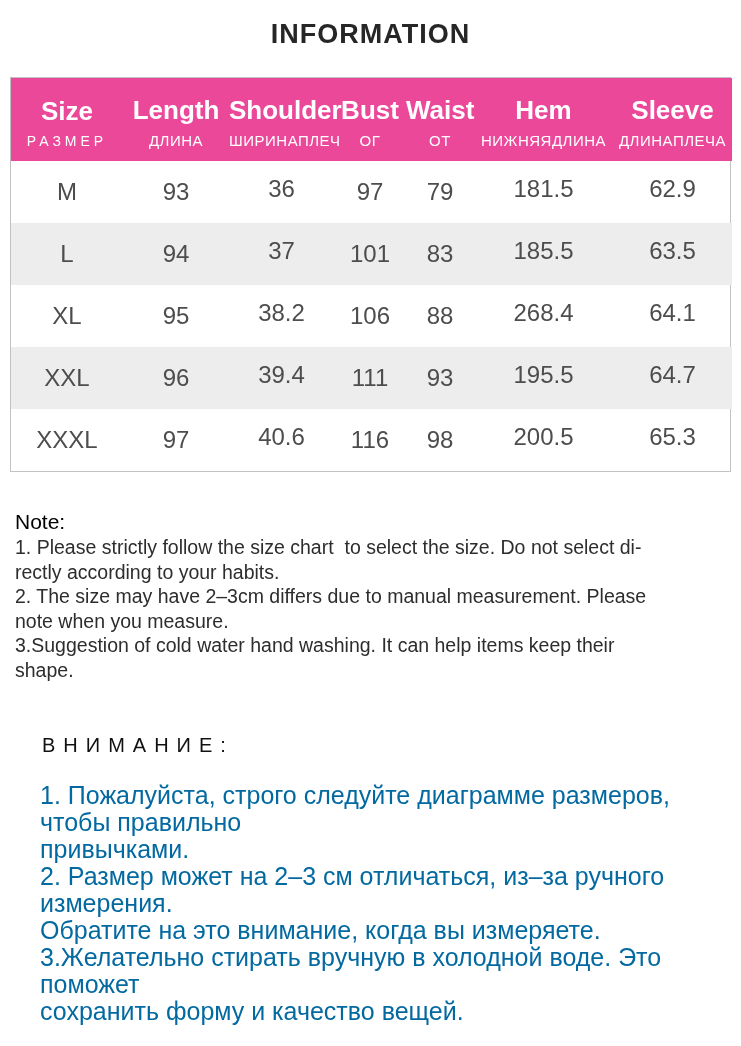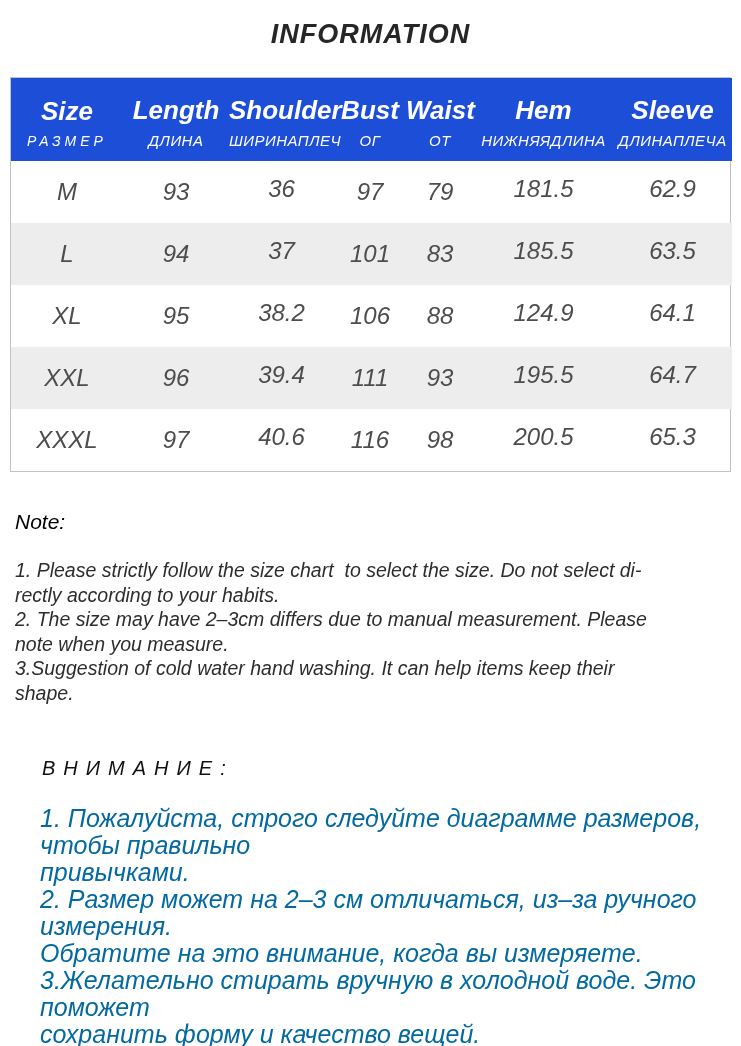"INFORMATION" .page { font-style: italic -> none }
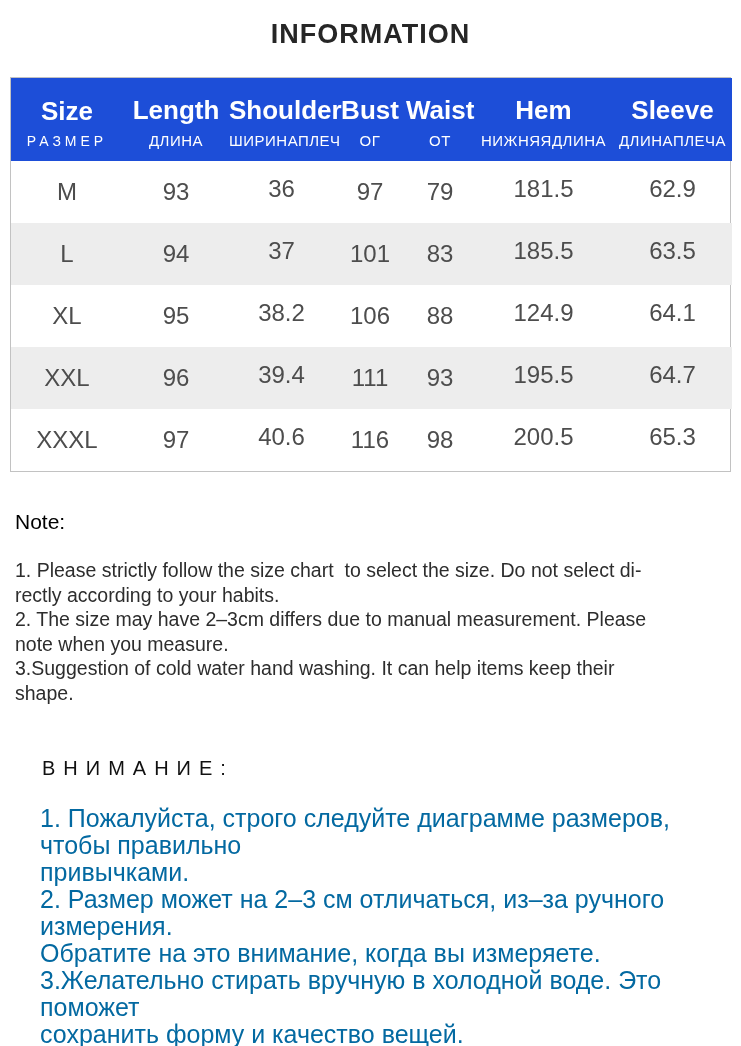"Size" table.size-table th { background: #1d4ed8 -> #ec4899 }
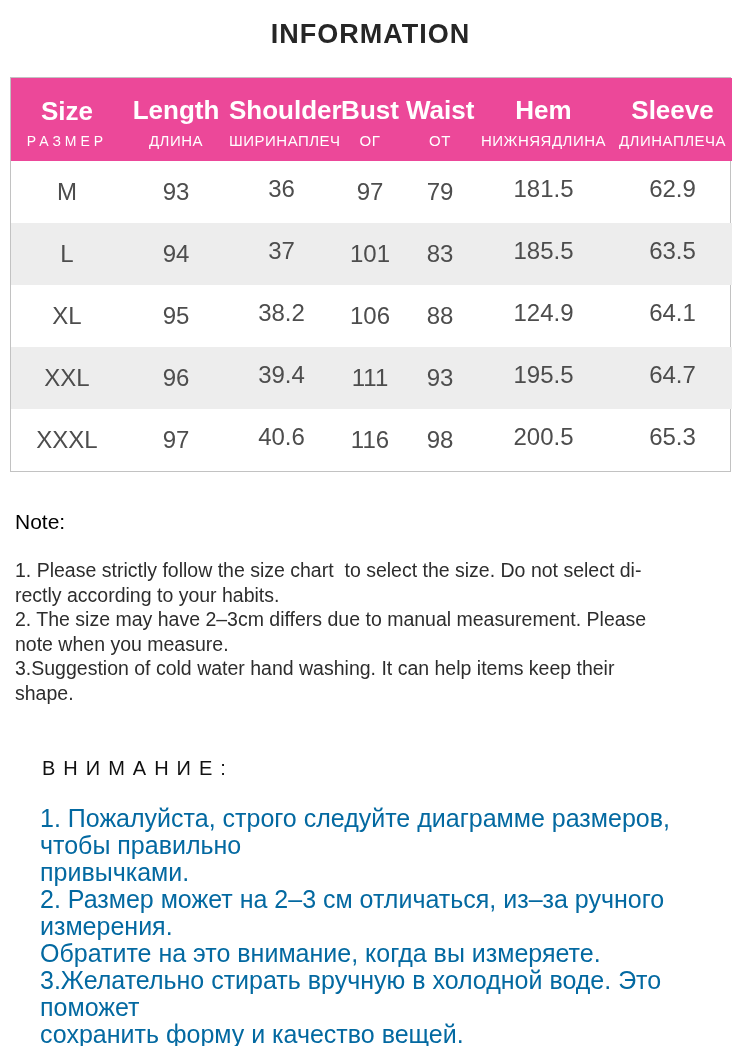"124.9" td { text: 124.9 -> 268.4 }
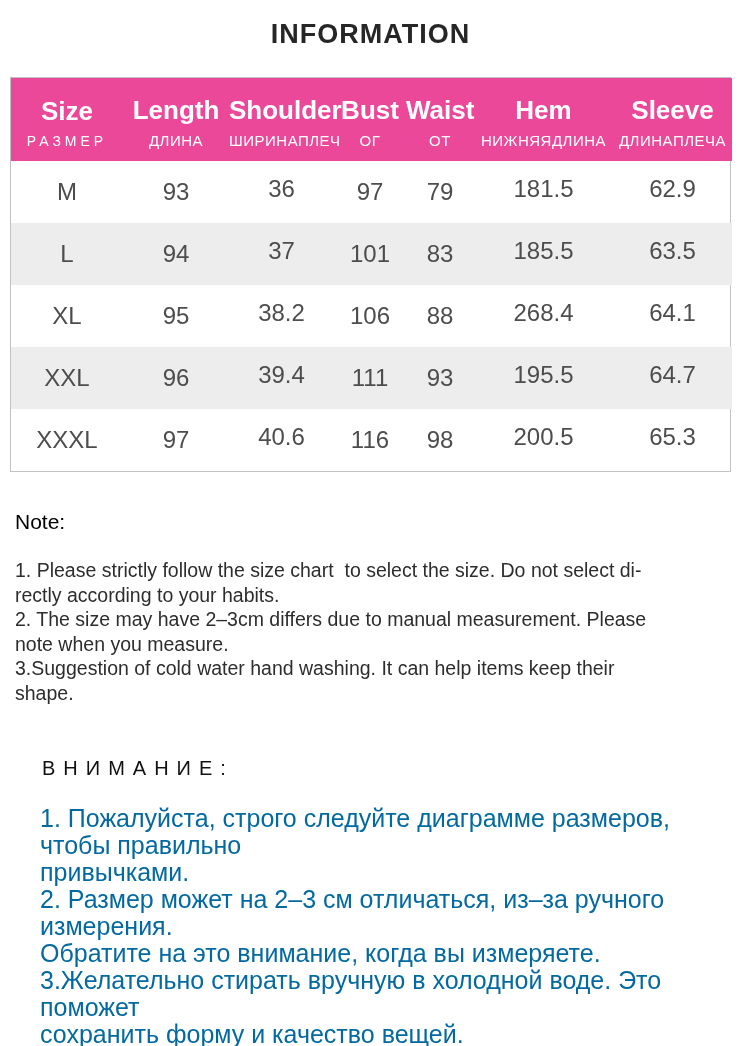"1. Please strictly follow the" .note-lines { margin-top: 23px -> none }
